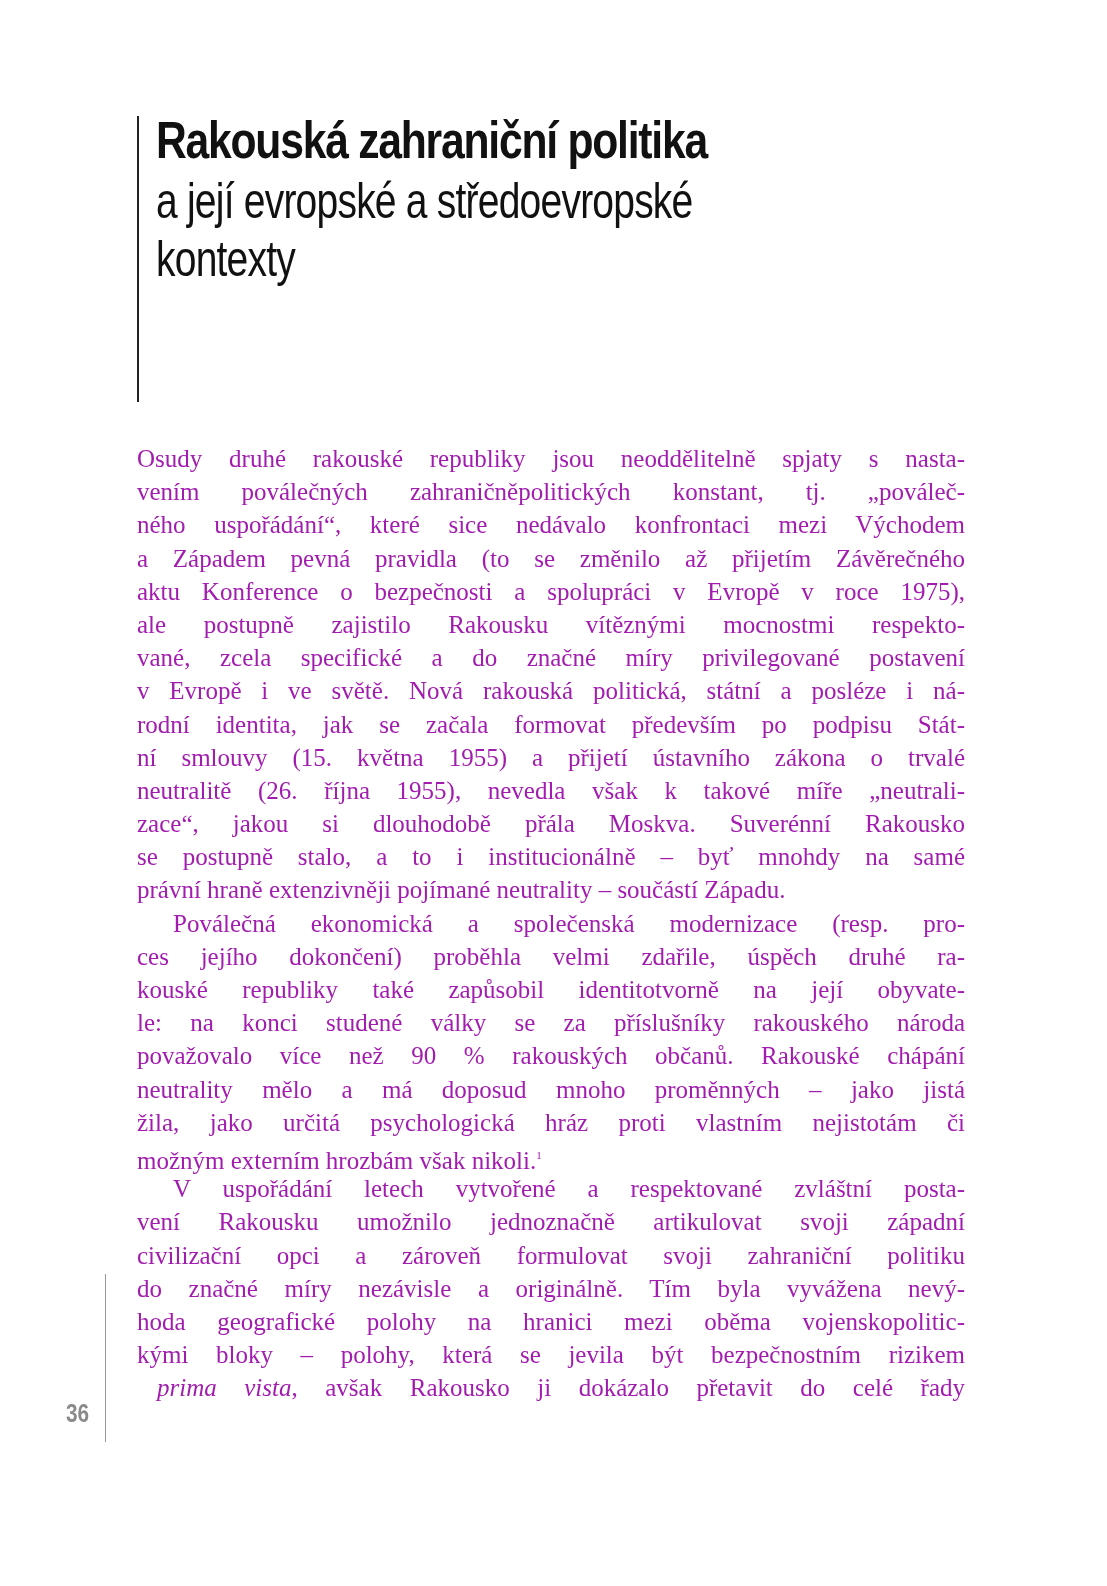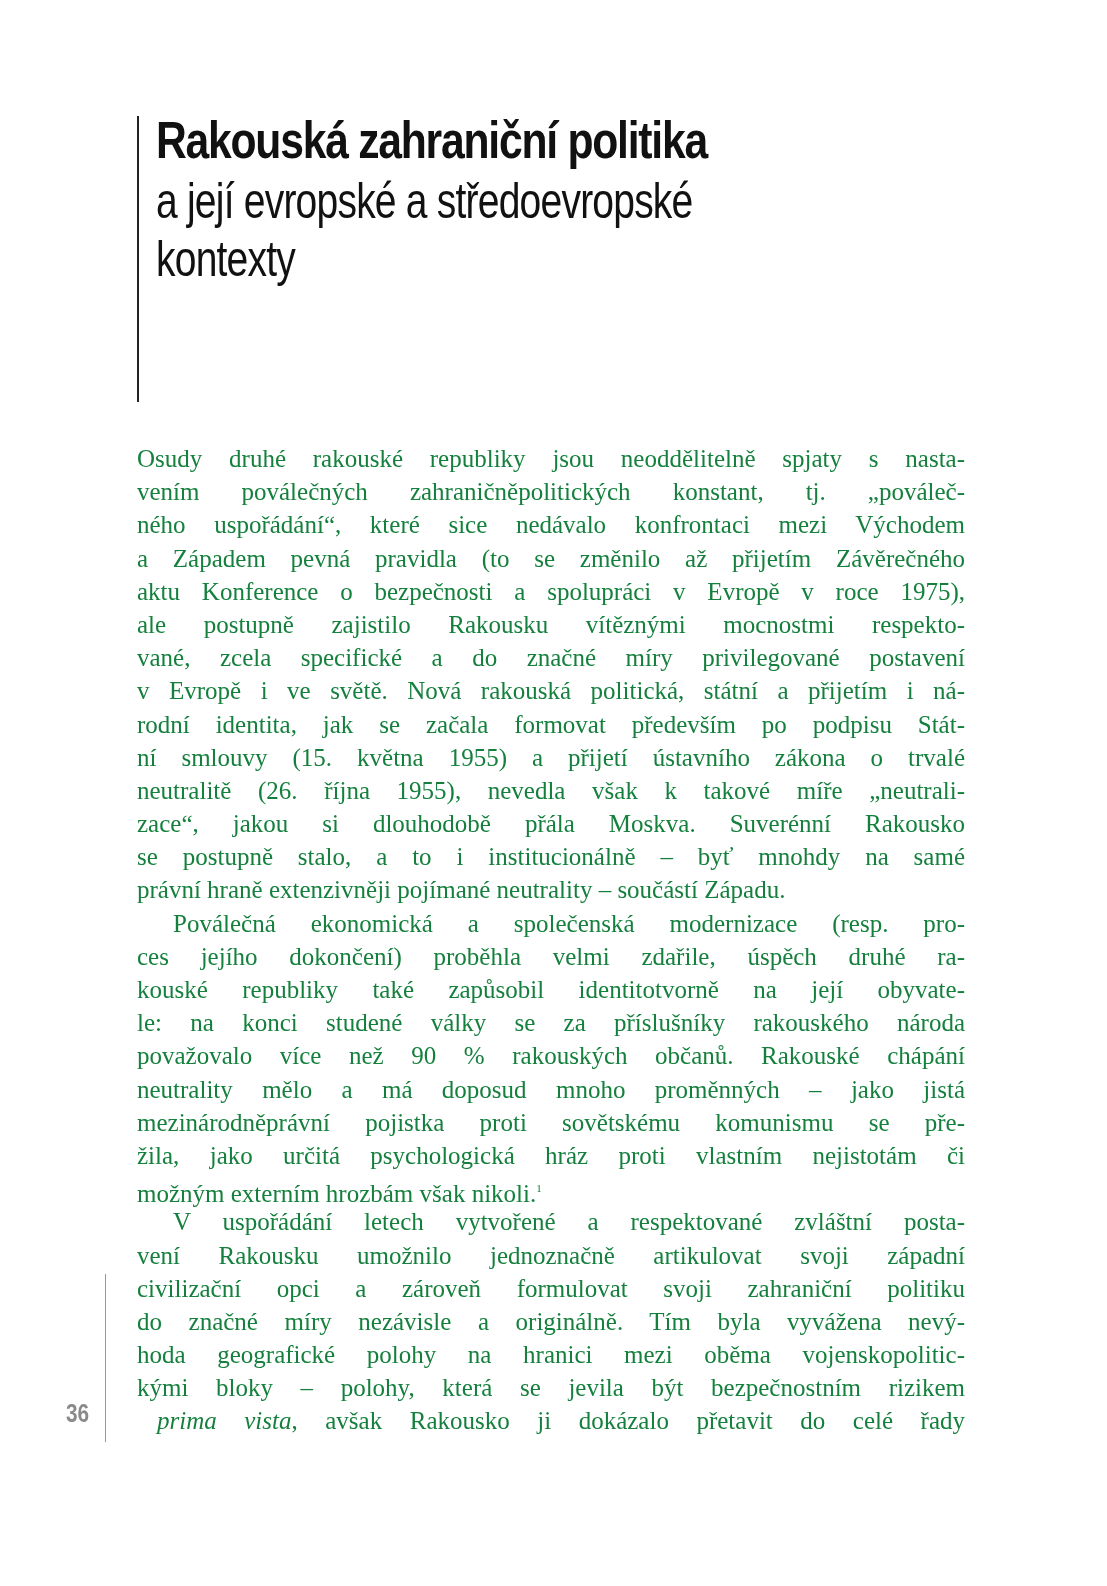"Osudy druhé rakouské republiky jsou" .body-text { color: #15803d -> #a21caf }
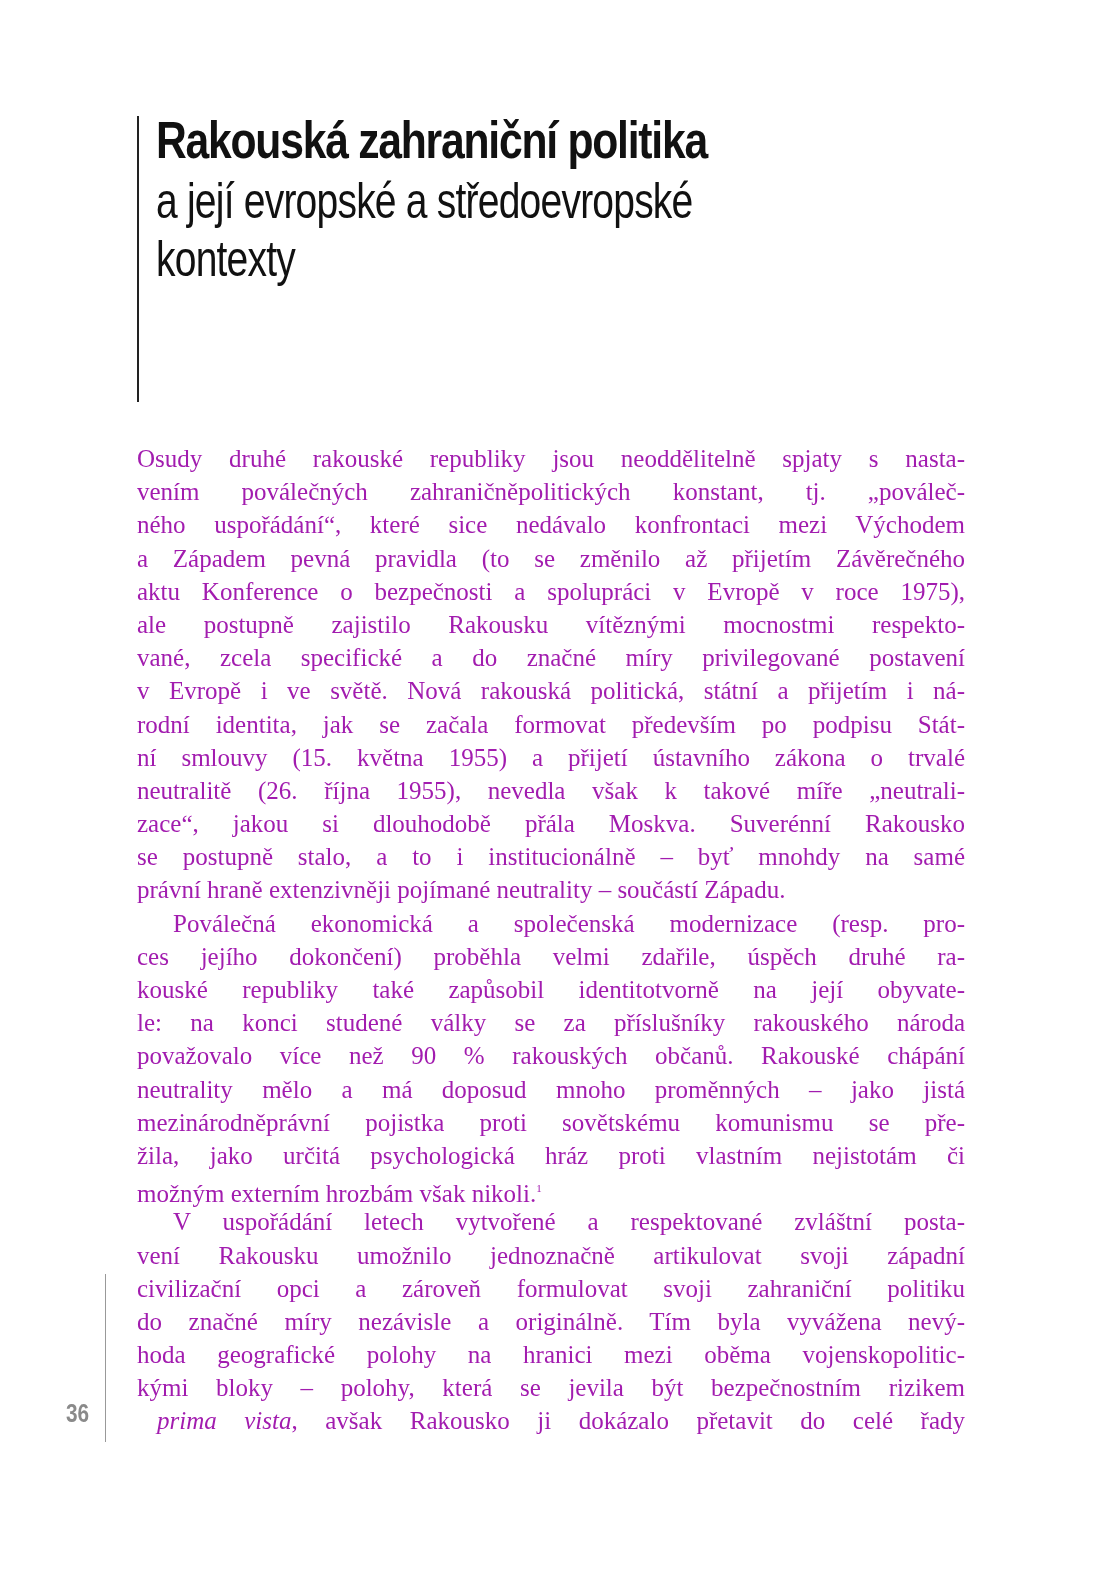"v Evropě i ve světě." span.line { text: přijetím -> posléze }
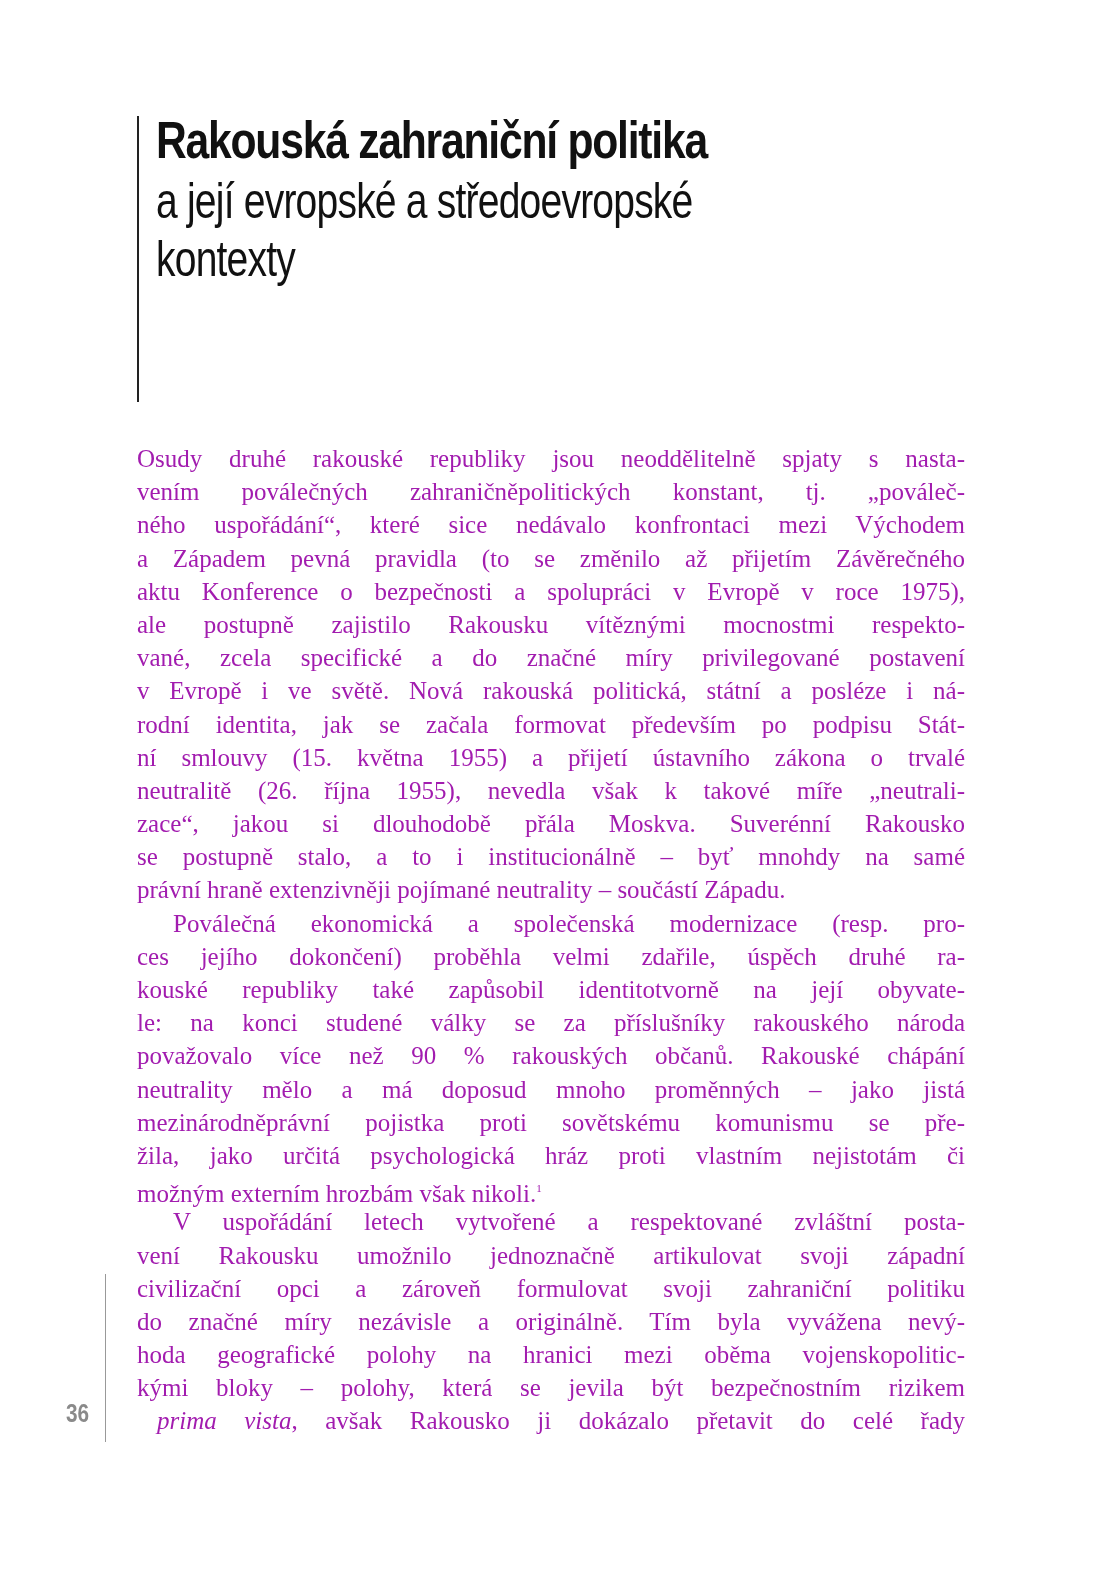"mezinárodněprávní pojistka proti" span.line { html: <span>mezinárodněprávní pojistka proti sovětskému komunismu se pře-</span> -> none }
